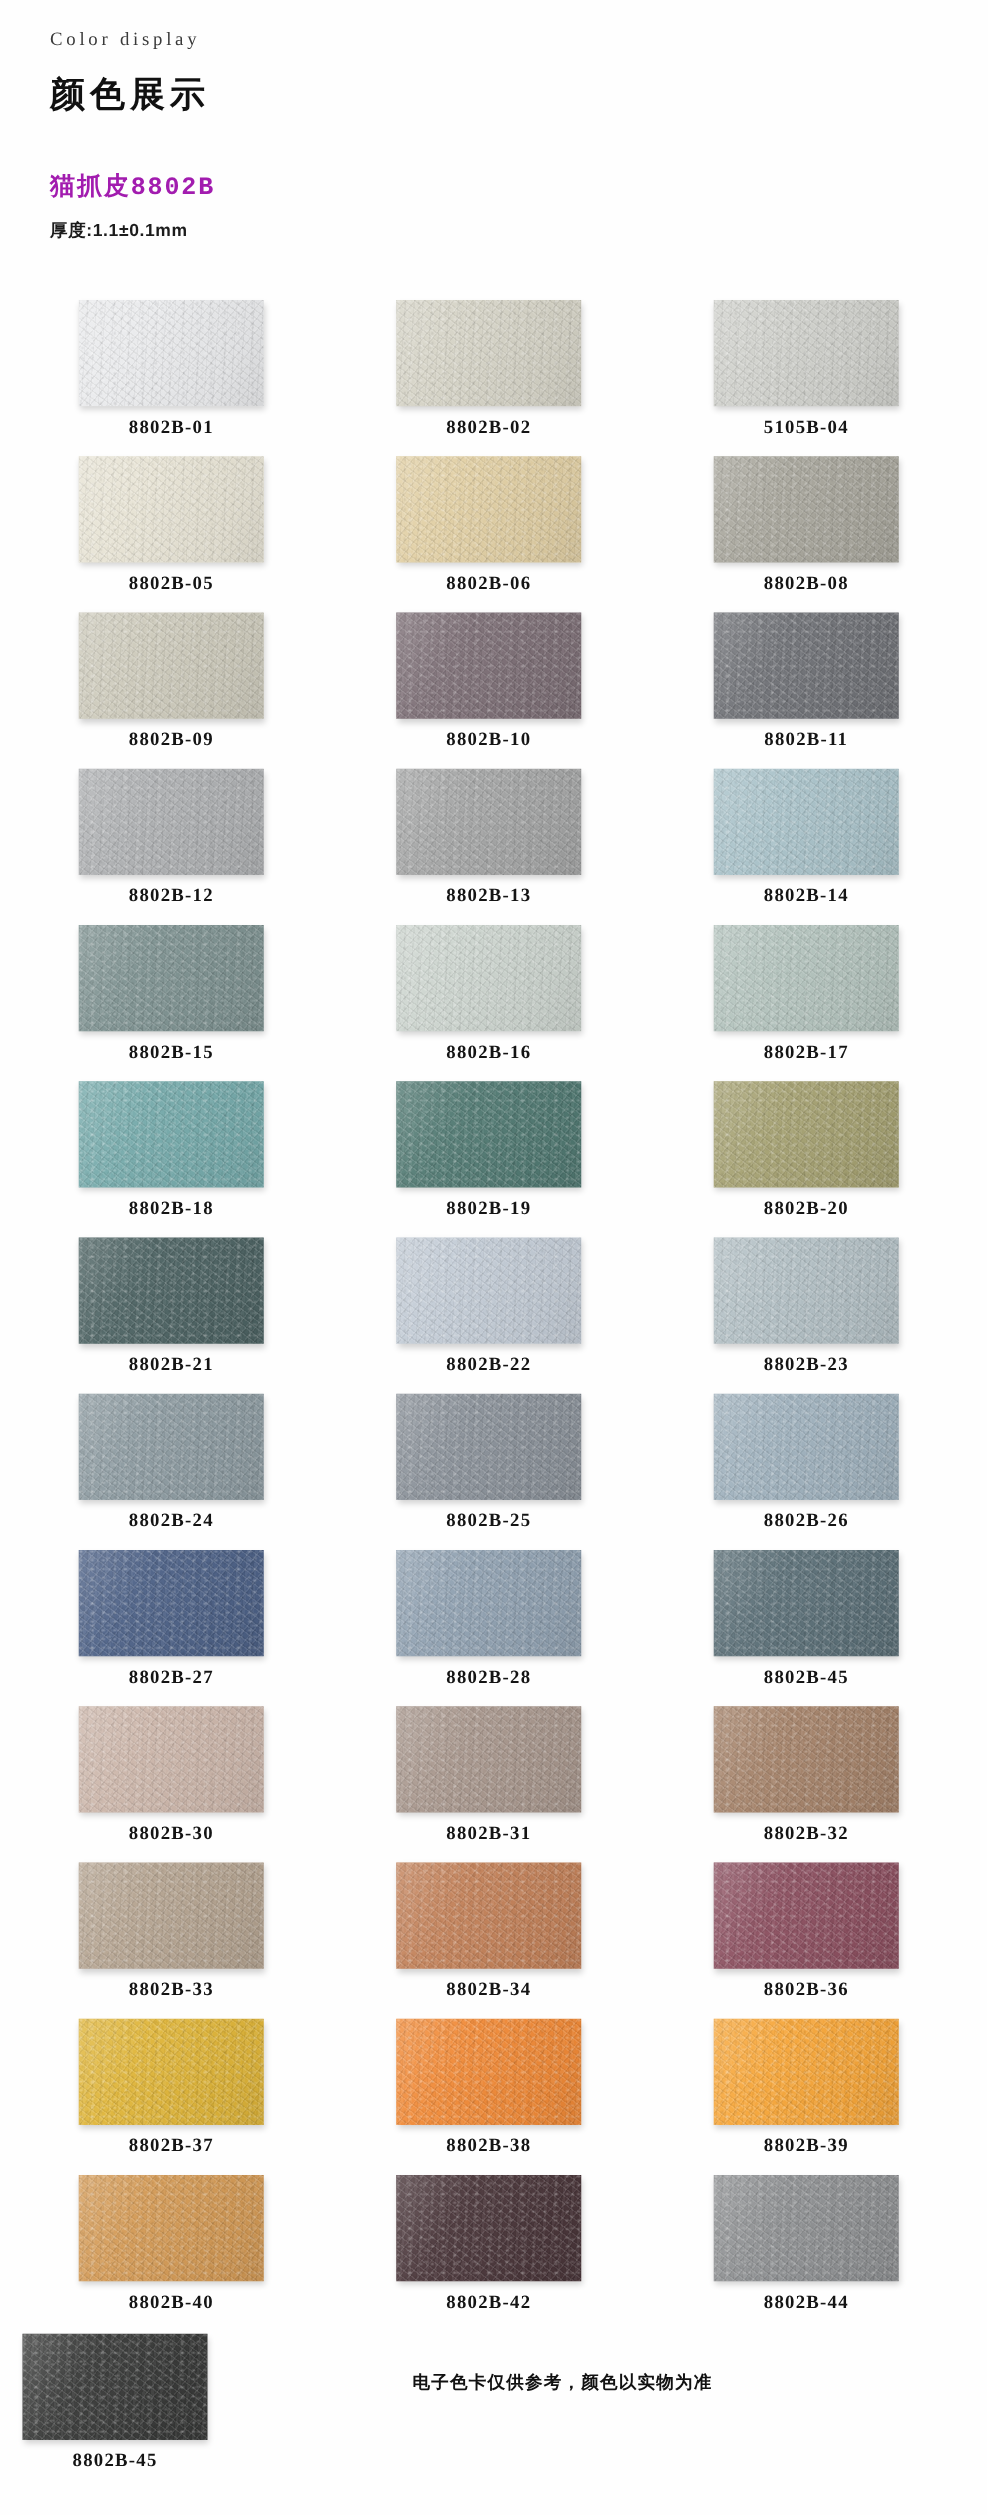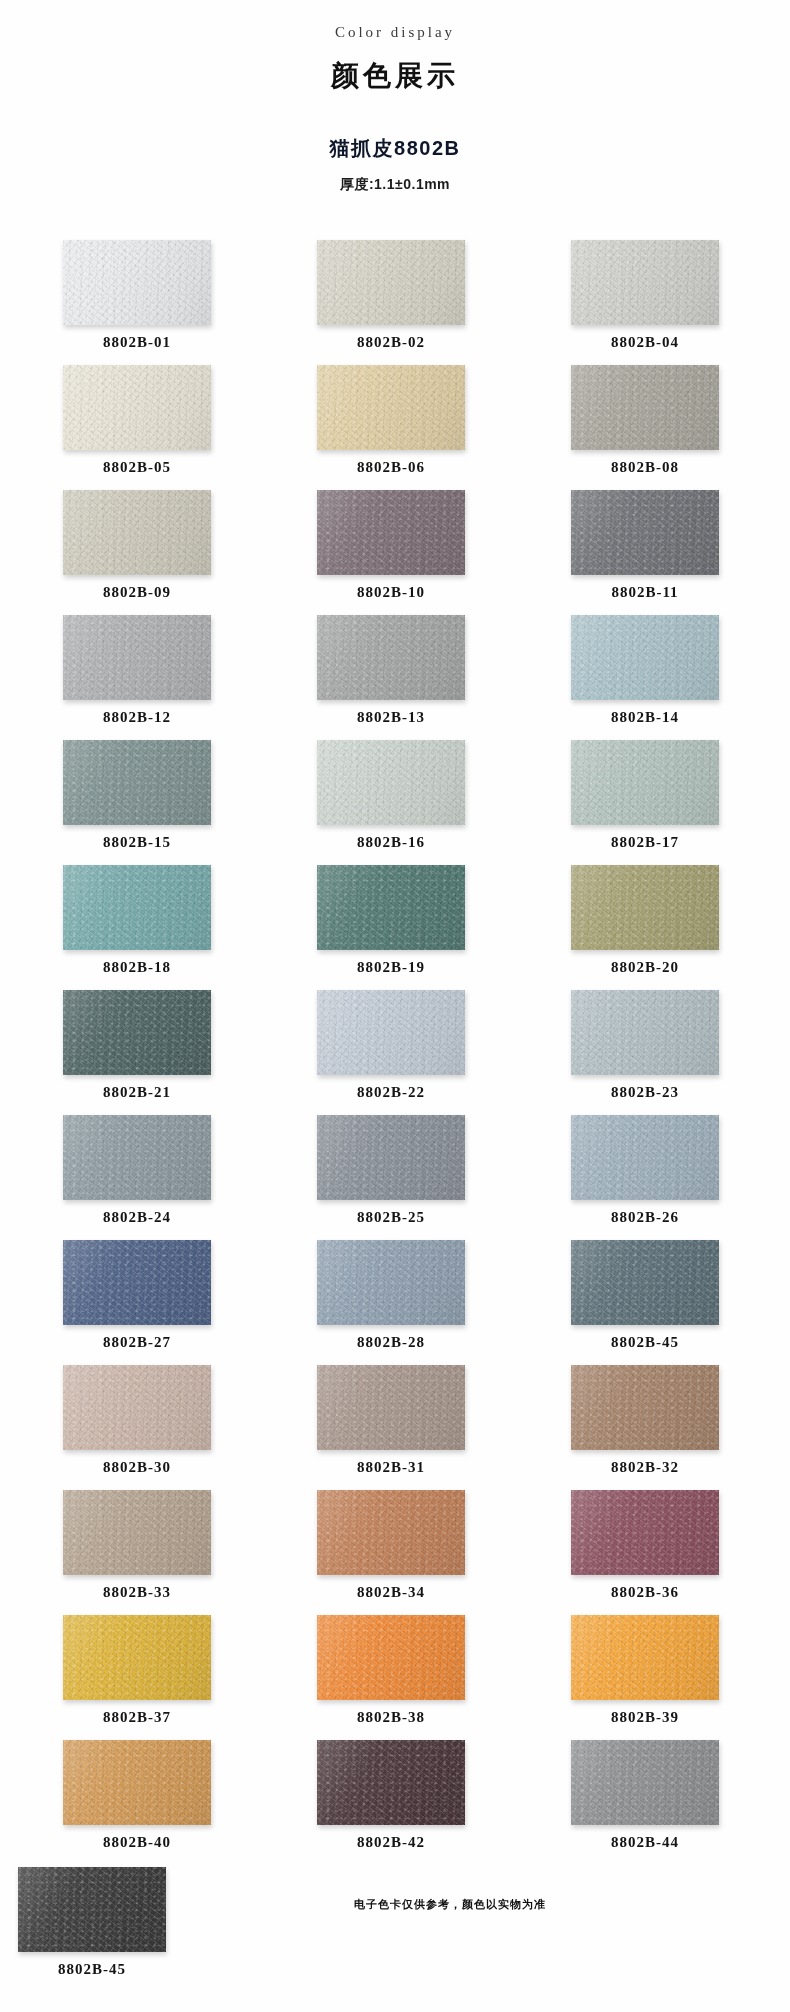"Color display" .header { padding-left: none -> 40px; text-align: center -> none }
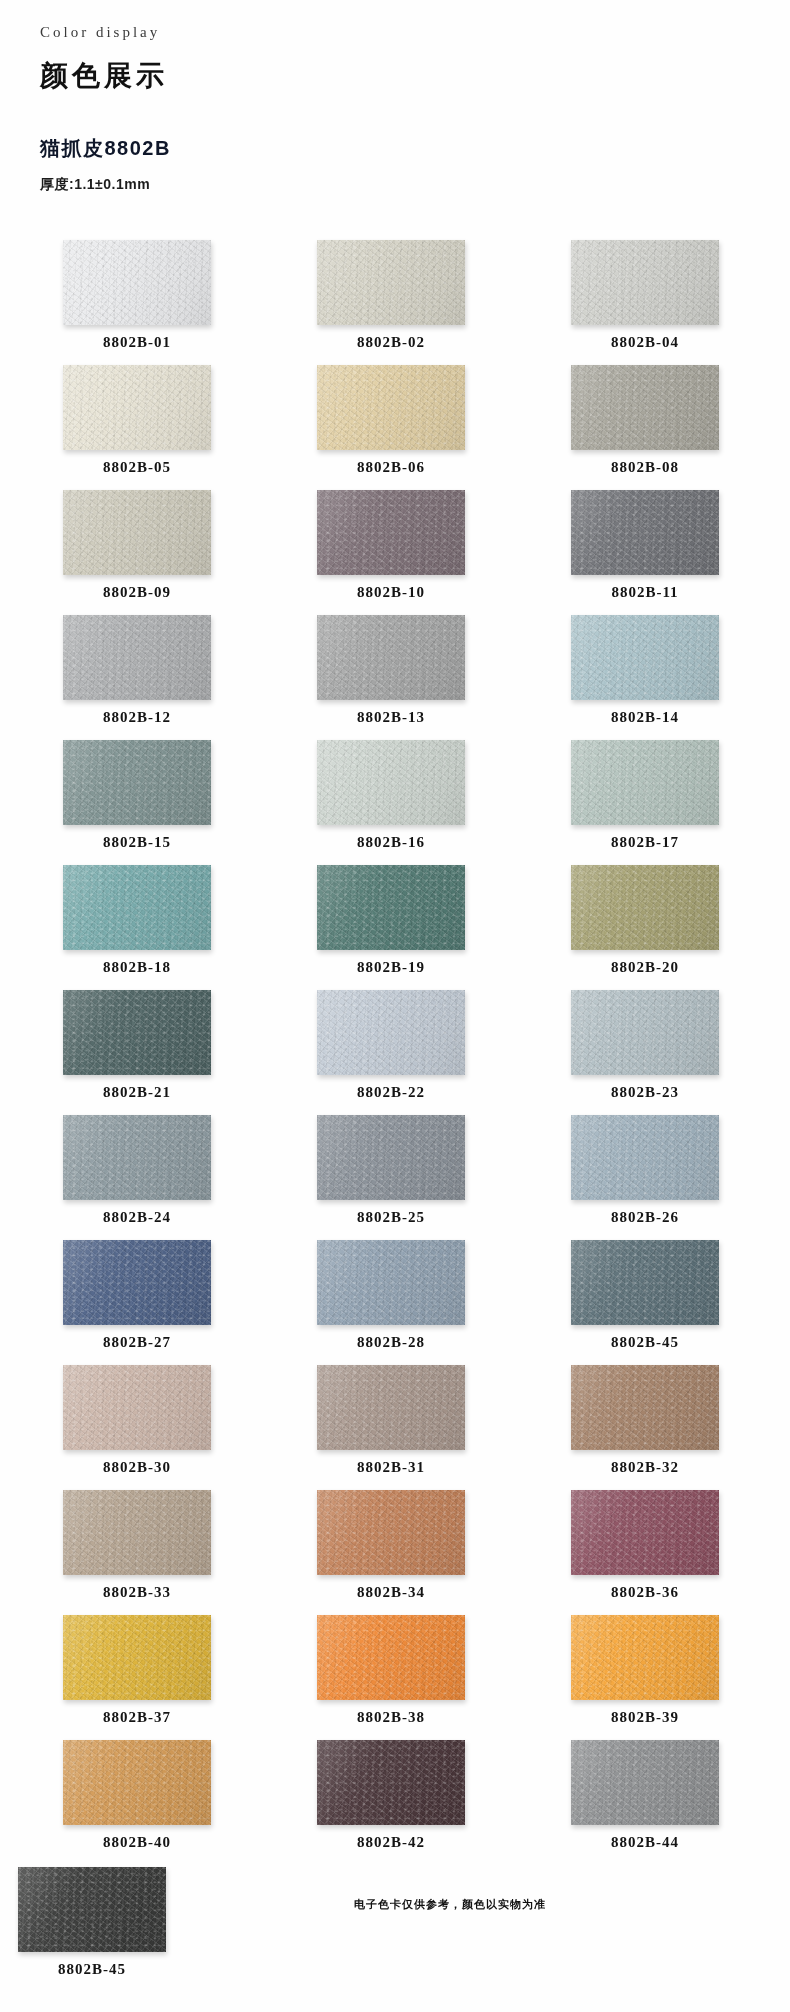"猫抓皮8802B" .product-name { color: #0f172a -> #a21caf; font-family: Liberation Sans, sans-serif -> Liberation Mono, monospace }
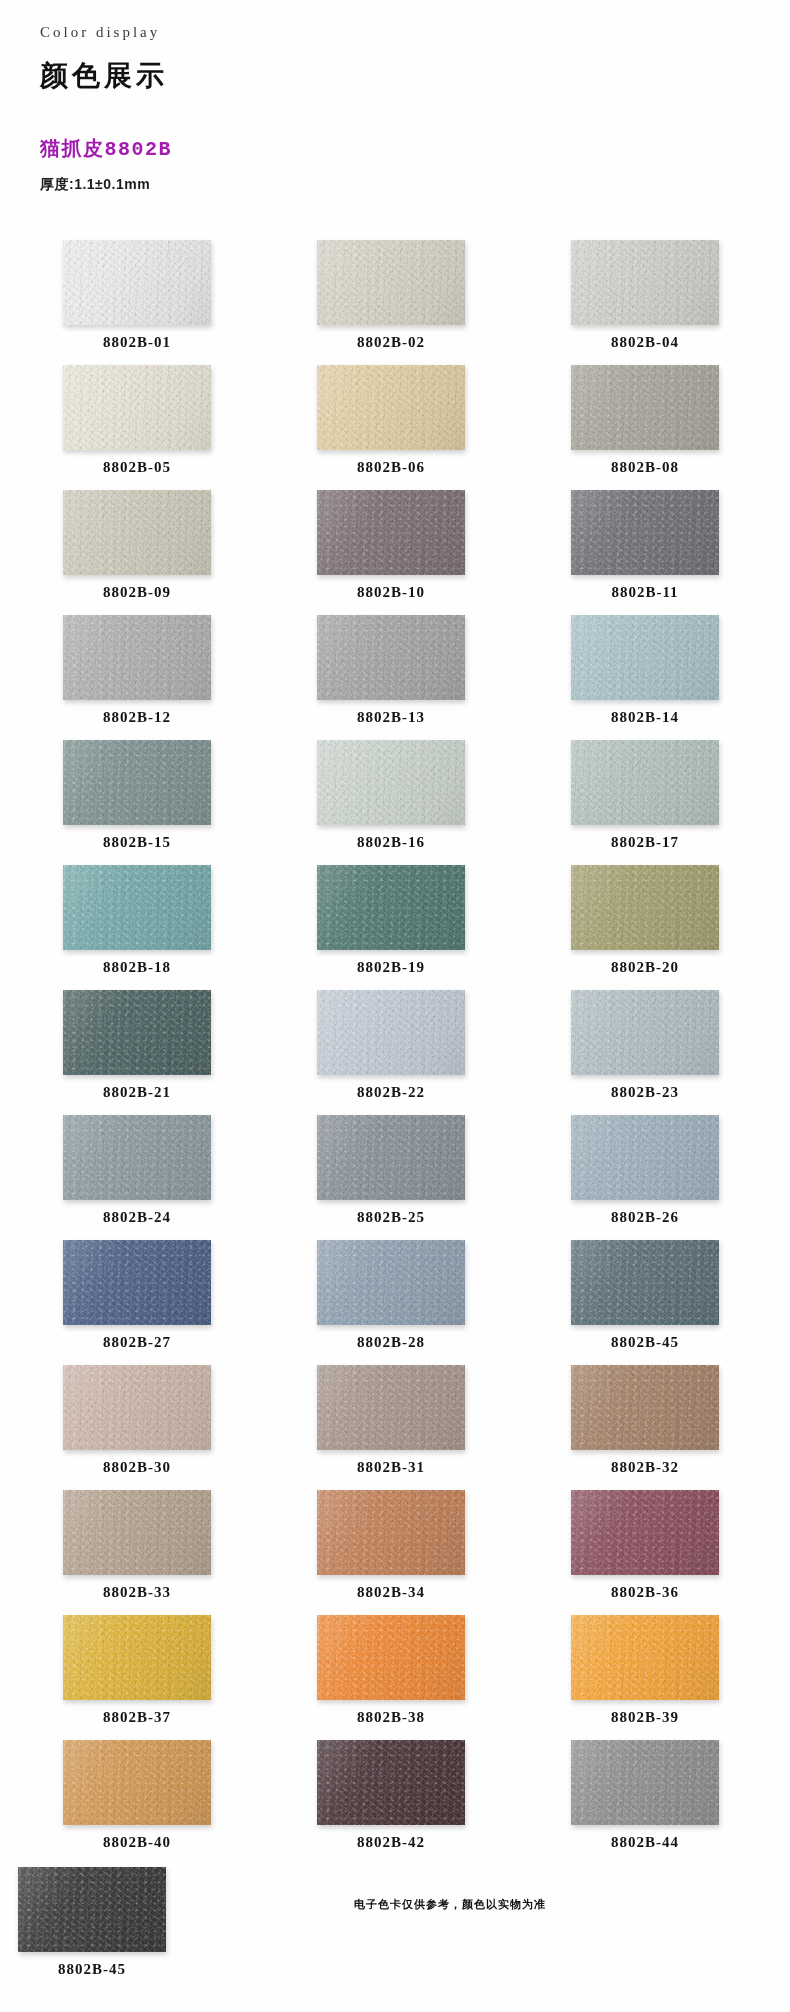"8802B-04" div.swatch-label { text: 8802B-04 -> 5105B-04 }
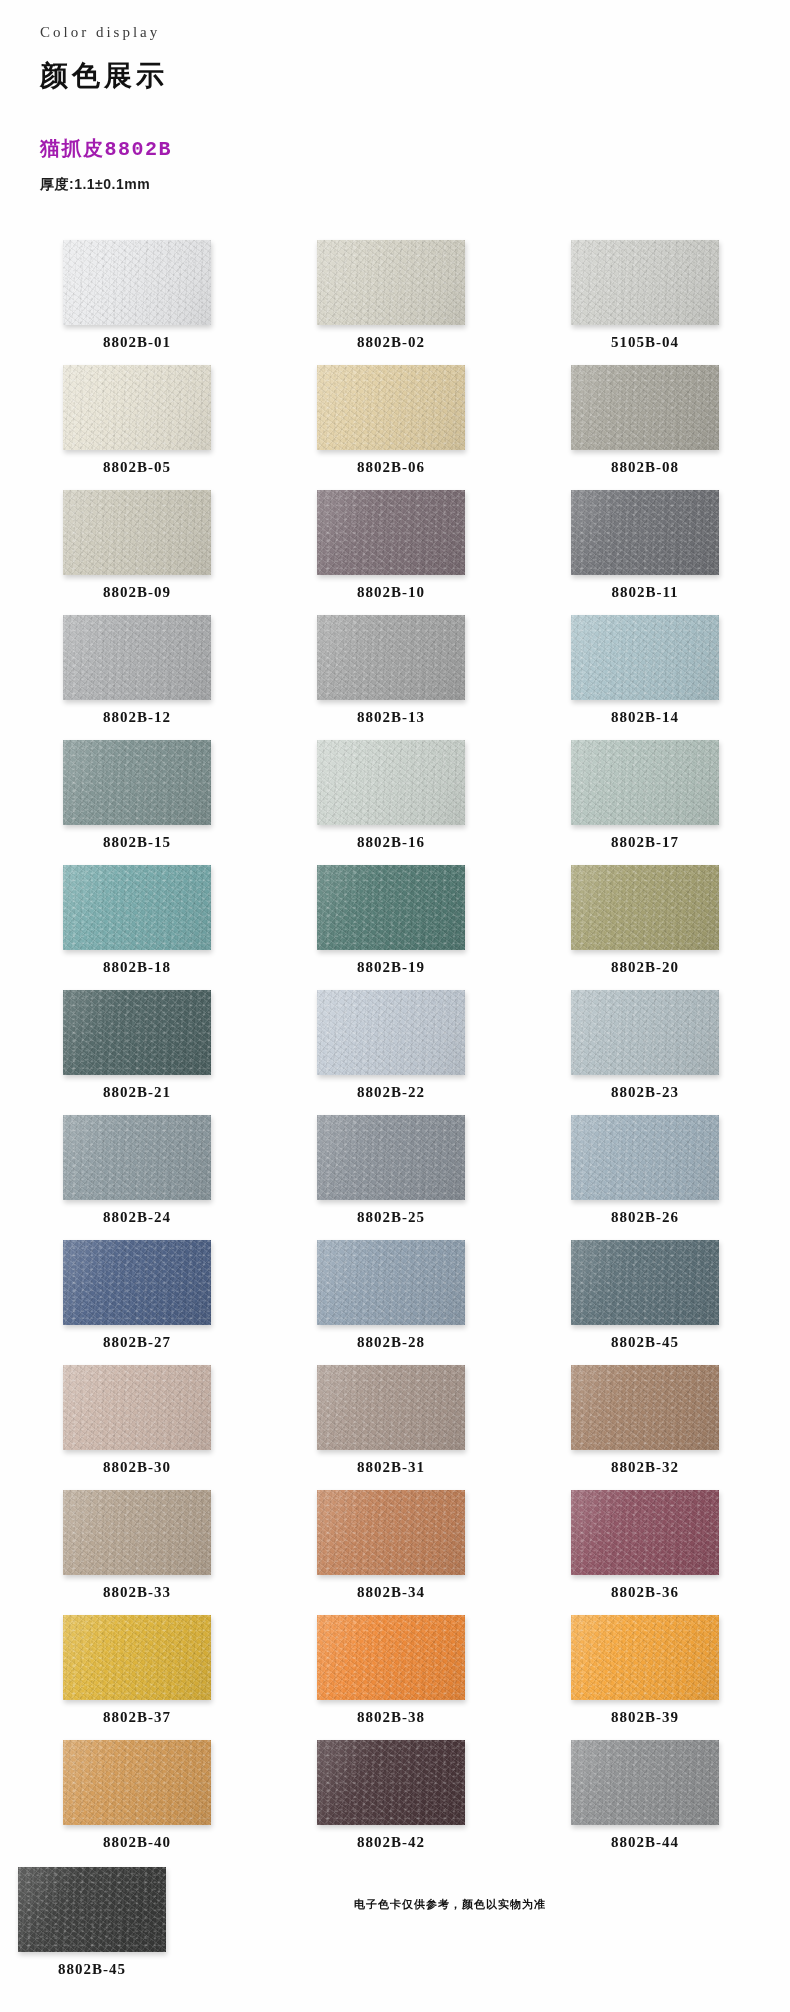"电子色卡仅供参考，颜色以实物为准" .footer-note { font-size: 11px -> 14px }
